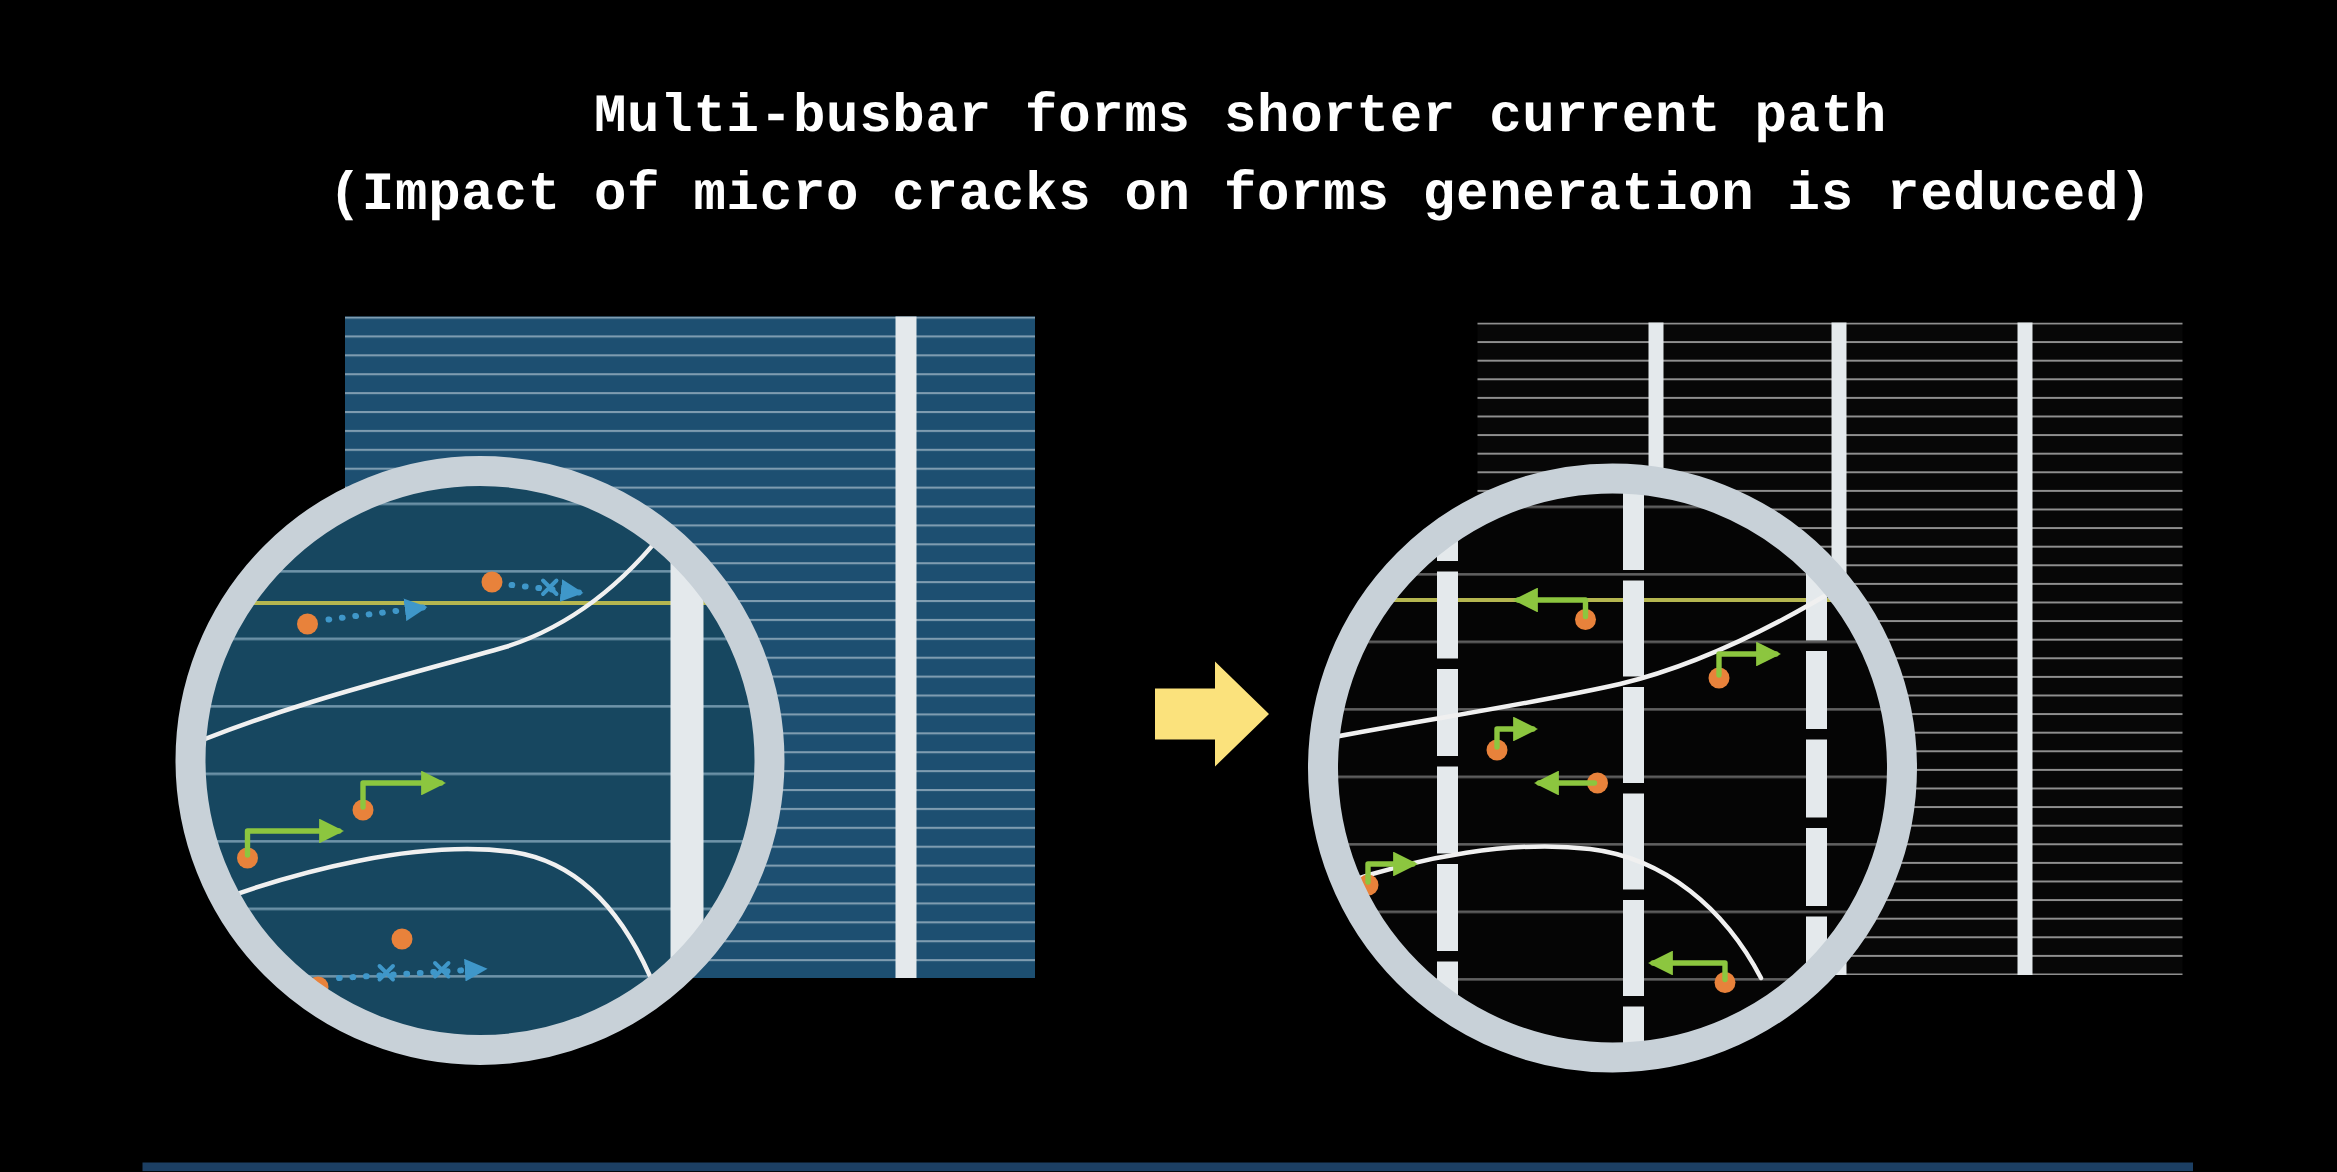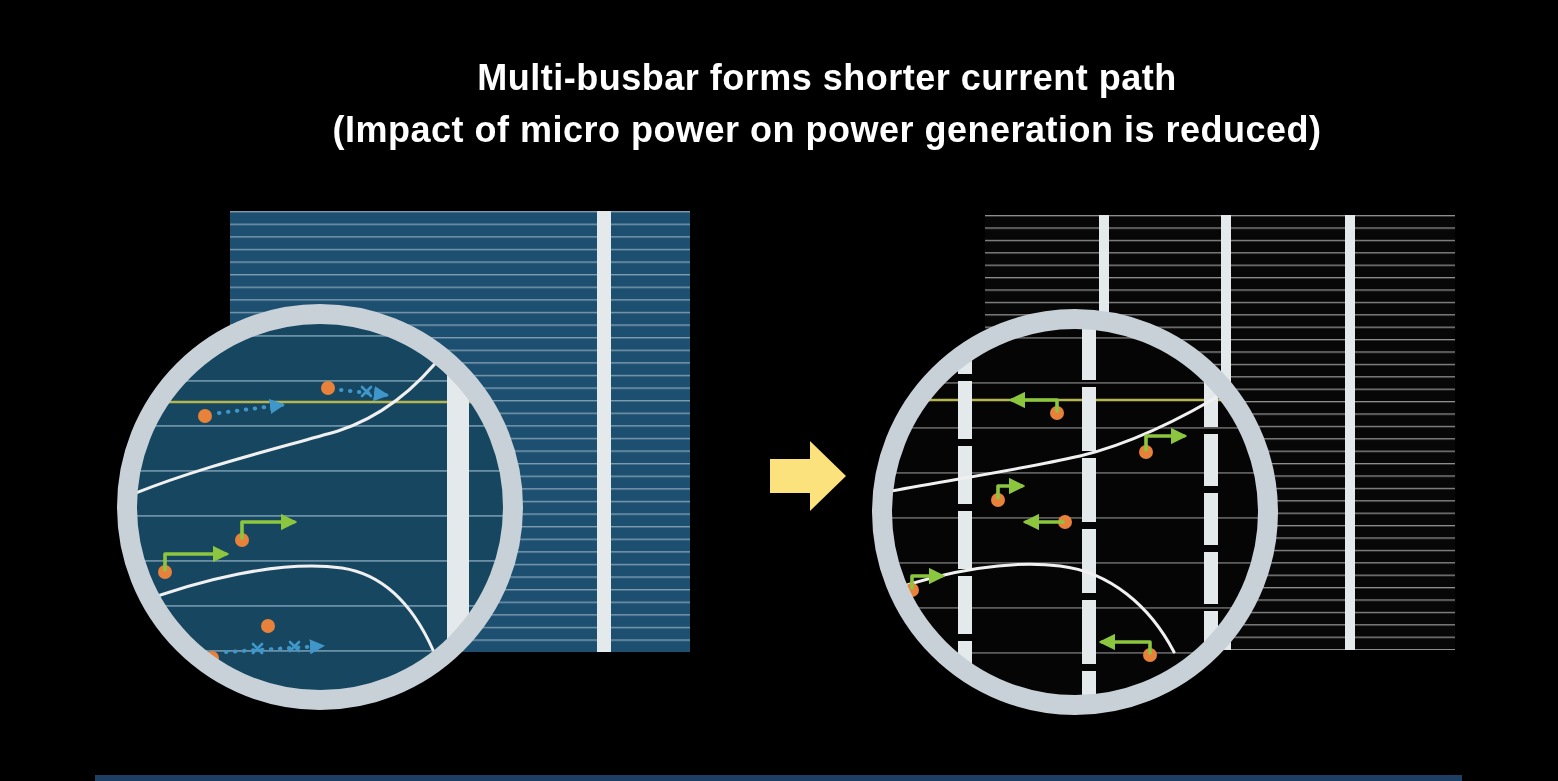"Multi-busbar forms shorter current path" #canvas { font-family: Liberation Sans, sans-serif -> Liberation Mono, monospace }
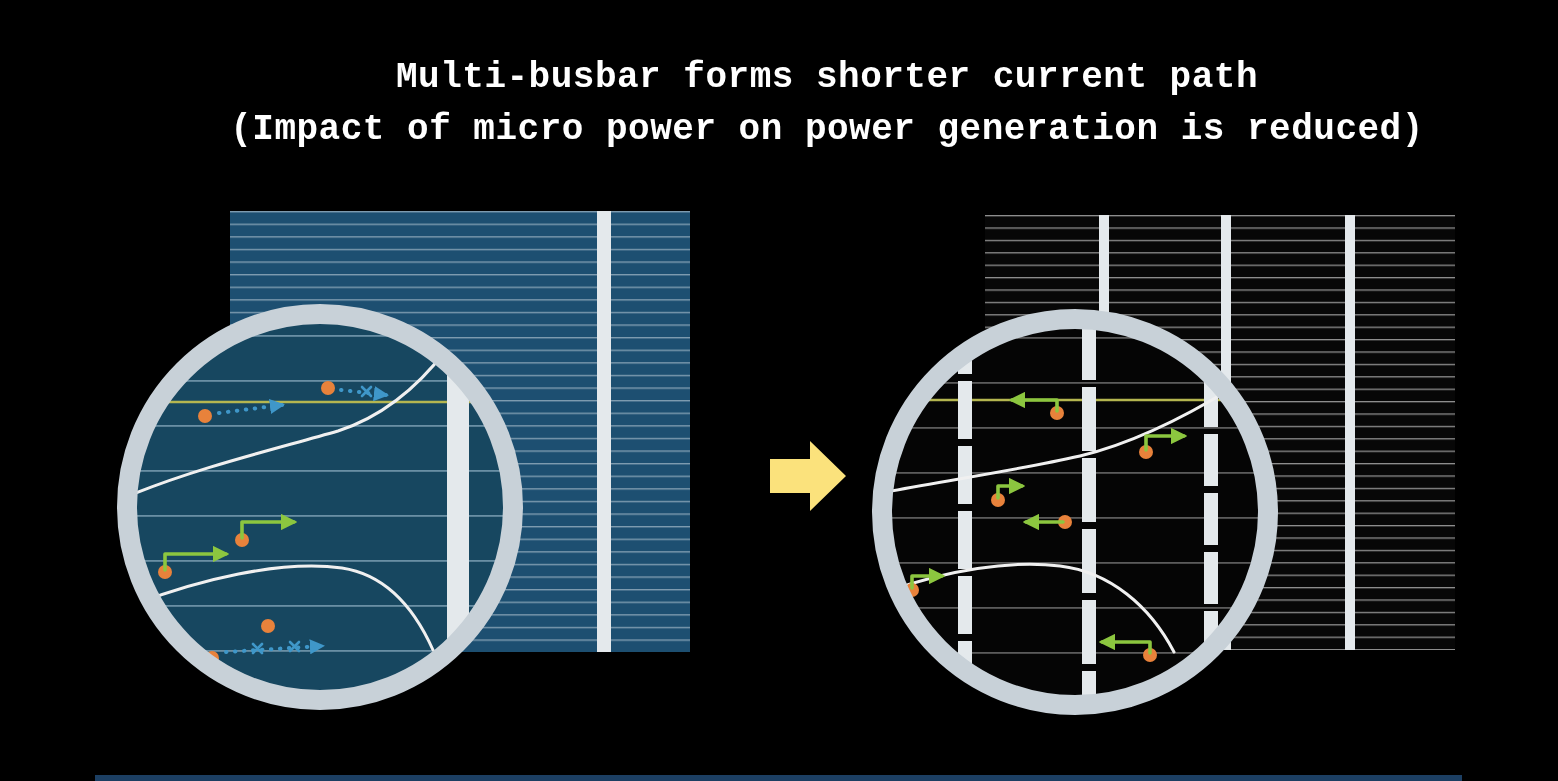"(Impact of micro power on" div { text: power on power -> cracks on forms }
